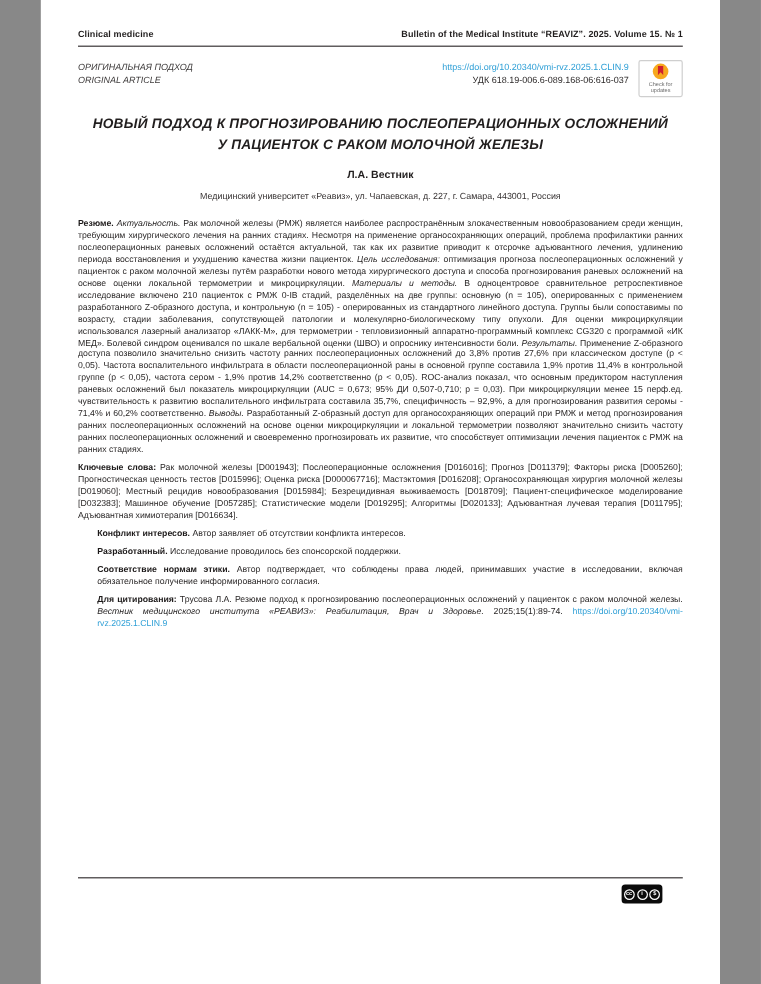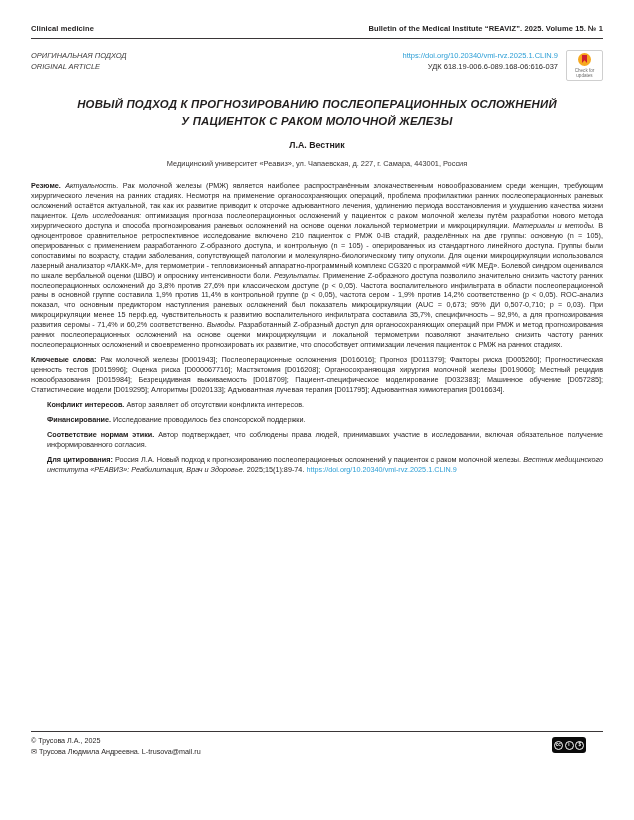"Clinical medicine" .page { width: 634px -> 566px }
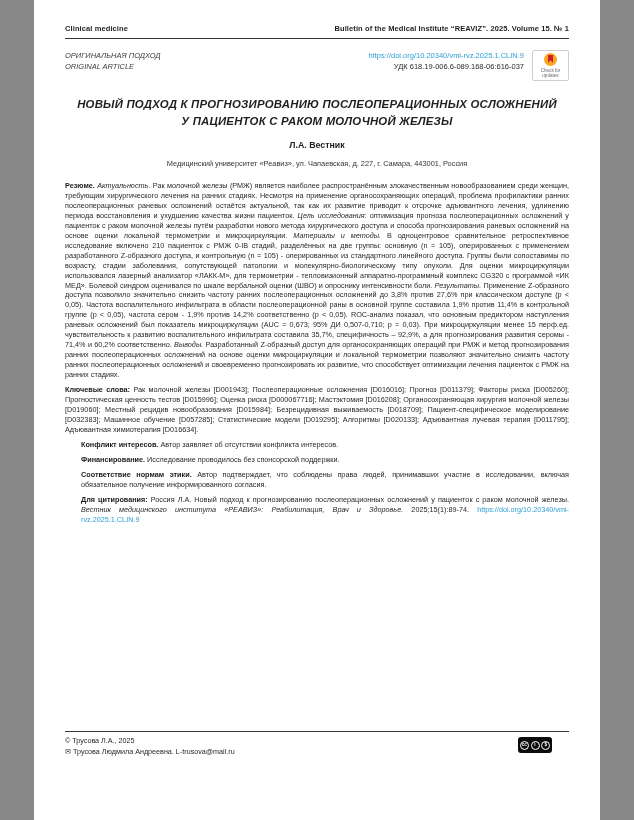"Финансирование." span.run-b { text: Финансирование -> Разработанный }
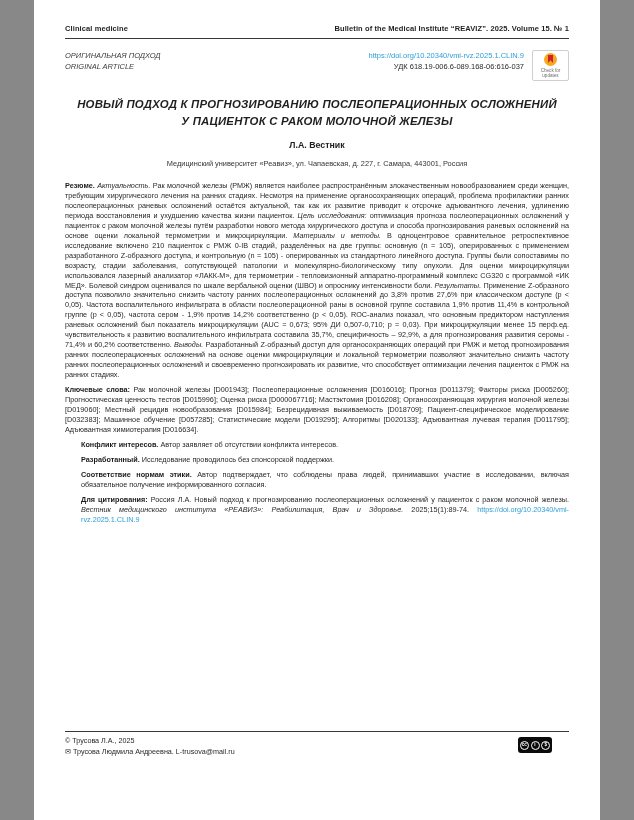"Россия Л.А. Новый подход к" span { text: Россия Л.А. Новый -> Трусова Л.А. Резюме }
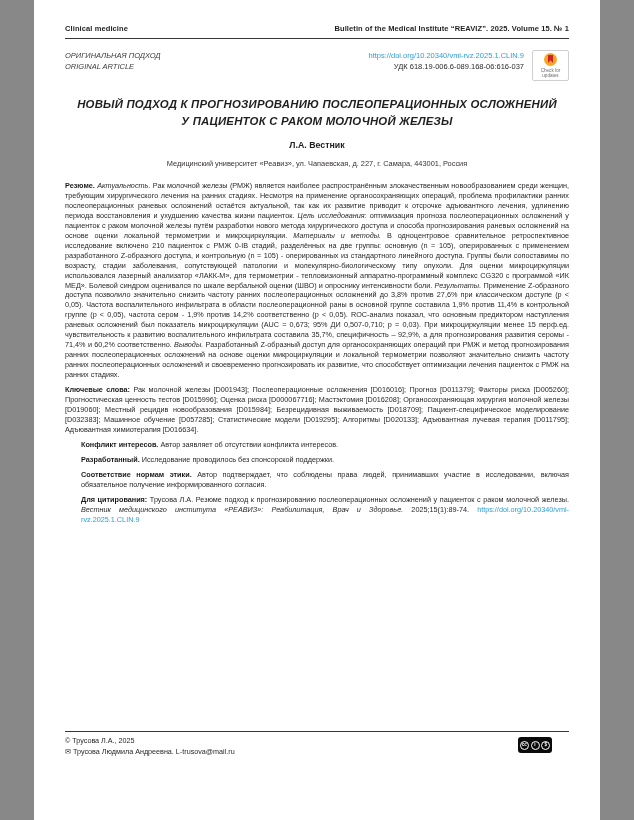"© Трусова Л.А., 2025" div.footer-text { html: <div> <div>© Трусова Л.А., 2025</div> <div> <span>✉</span><span>Трусова Людмила Андреевна. L-trusova@mail.ru</span> </div> </div> -> none }
